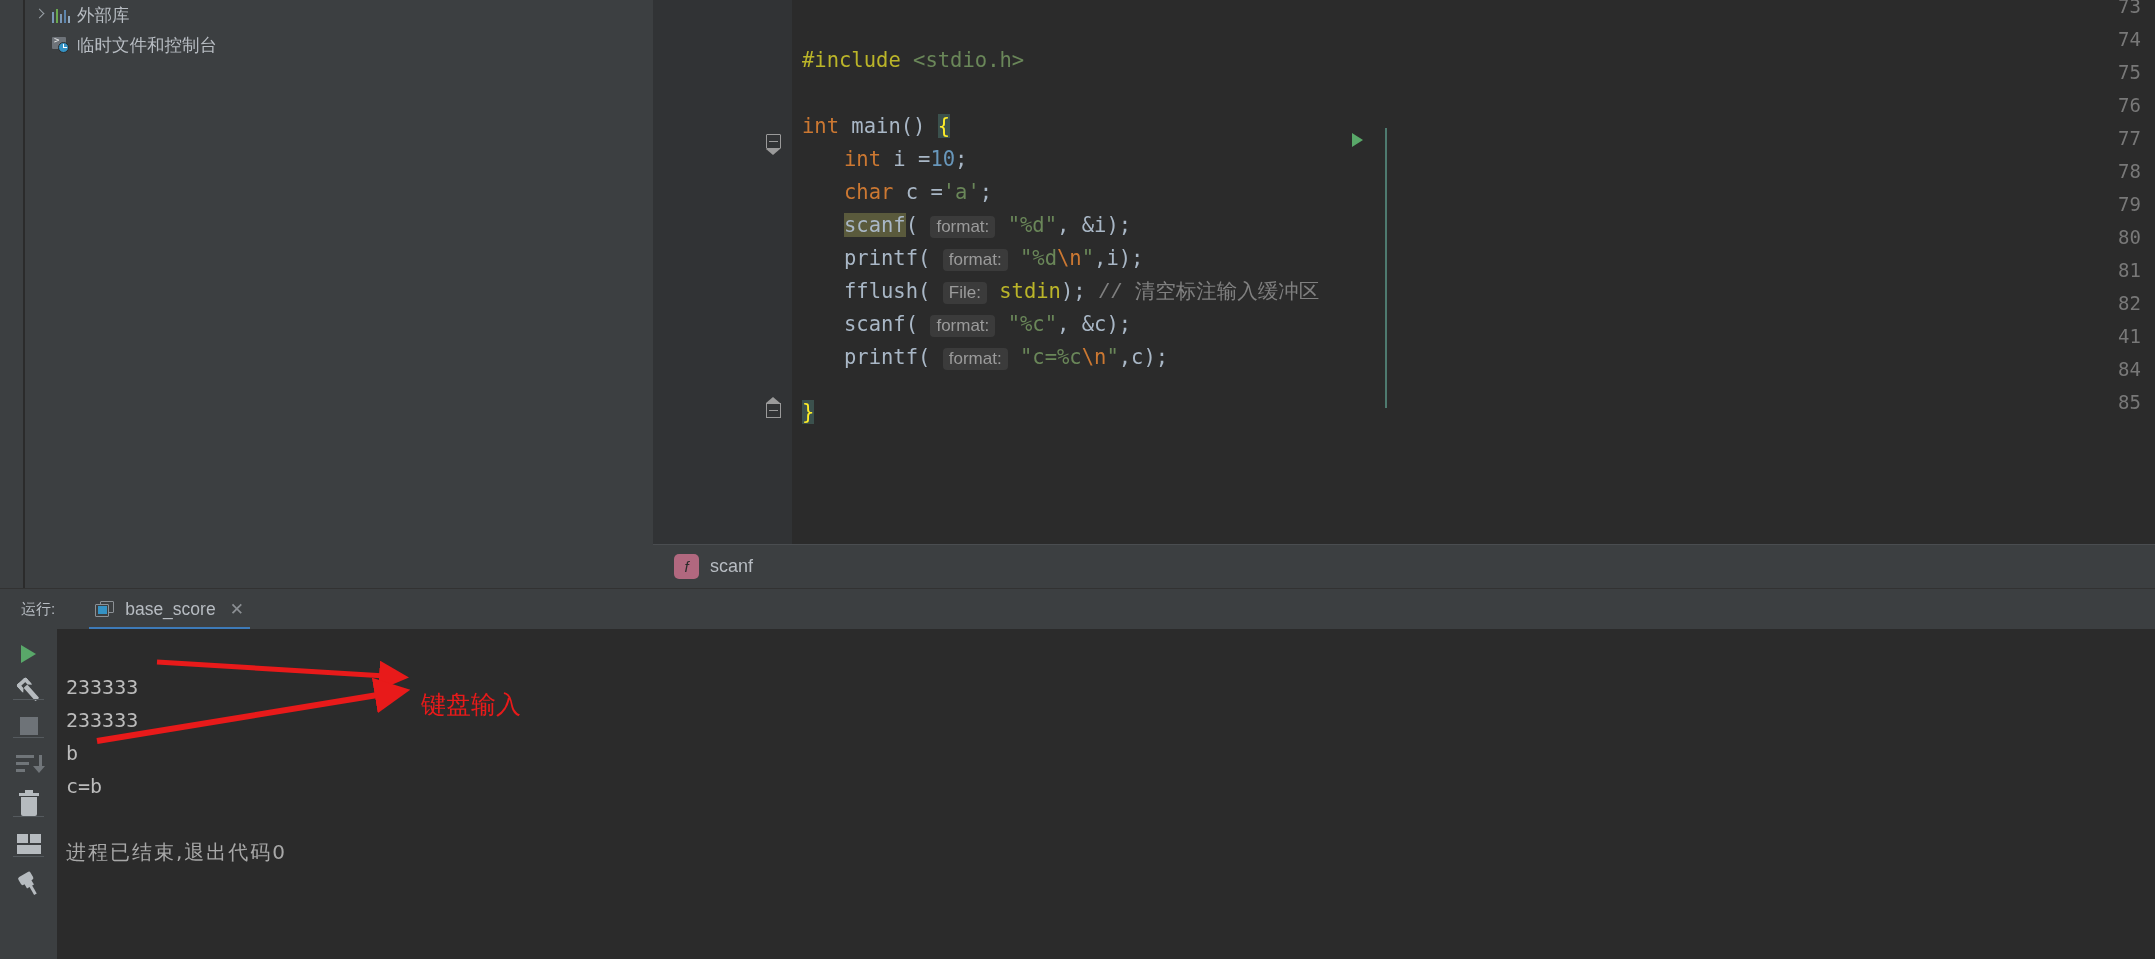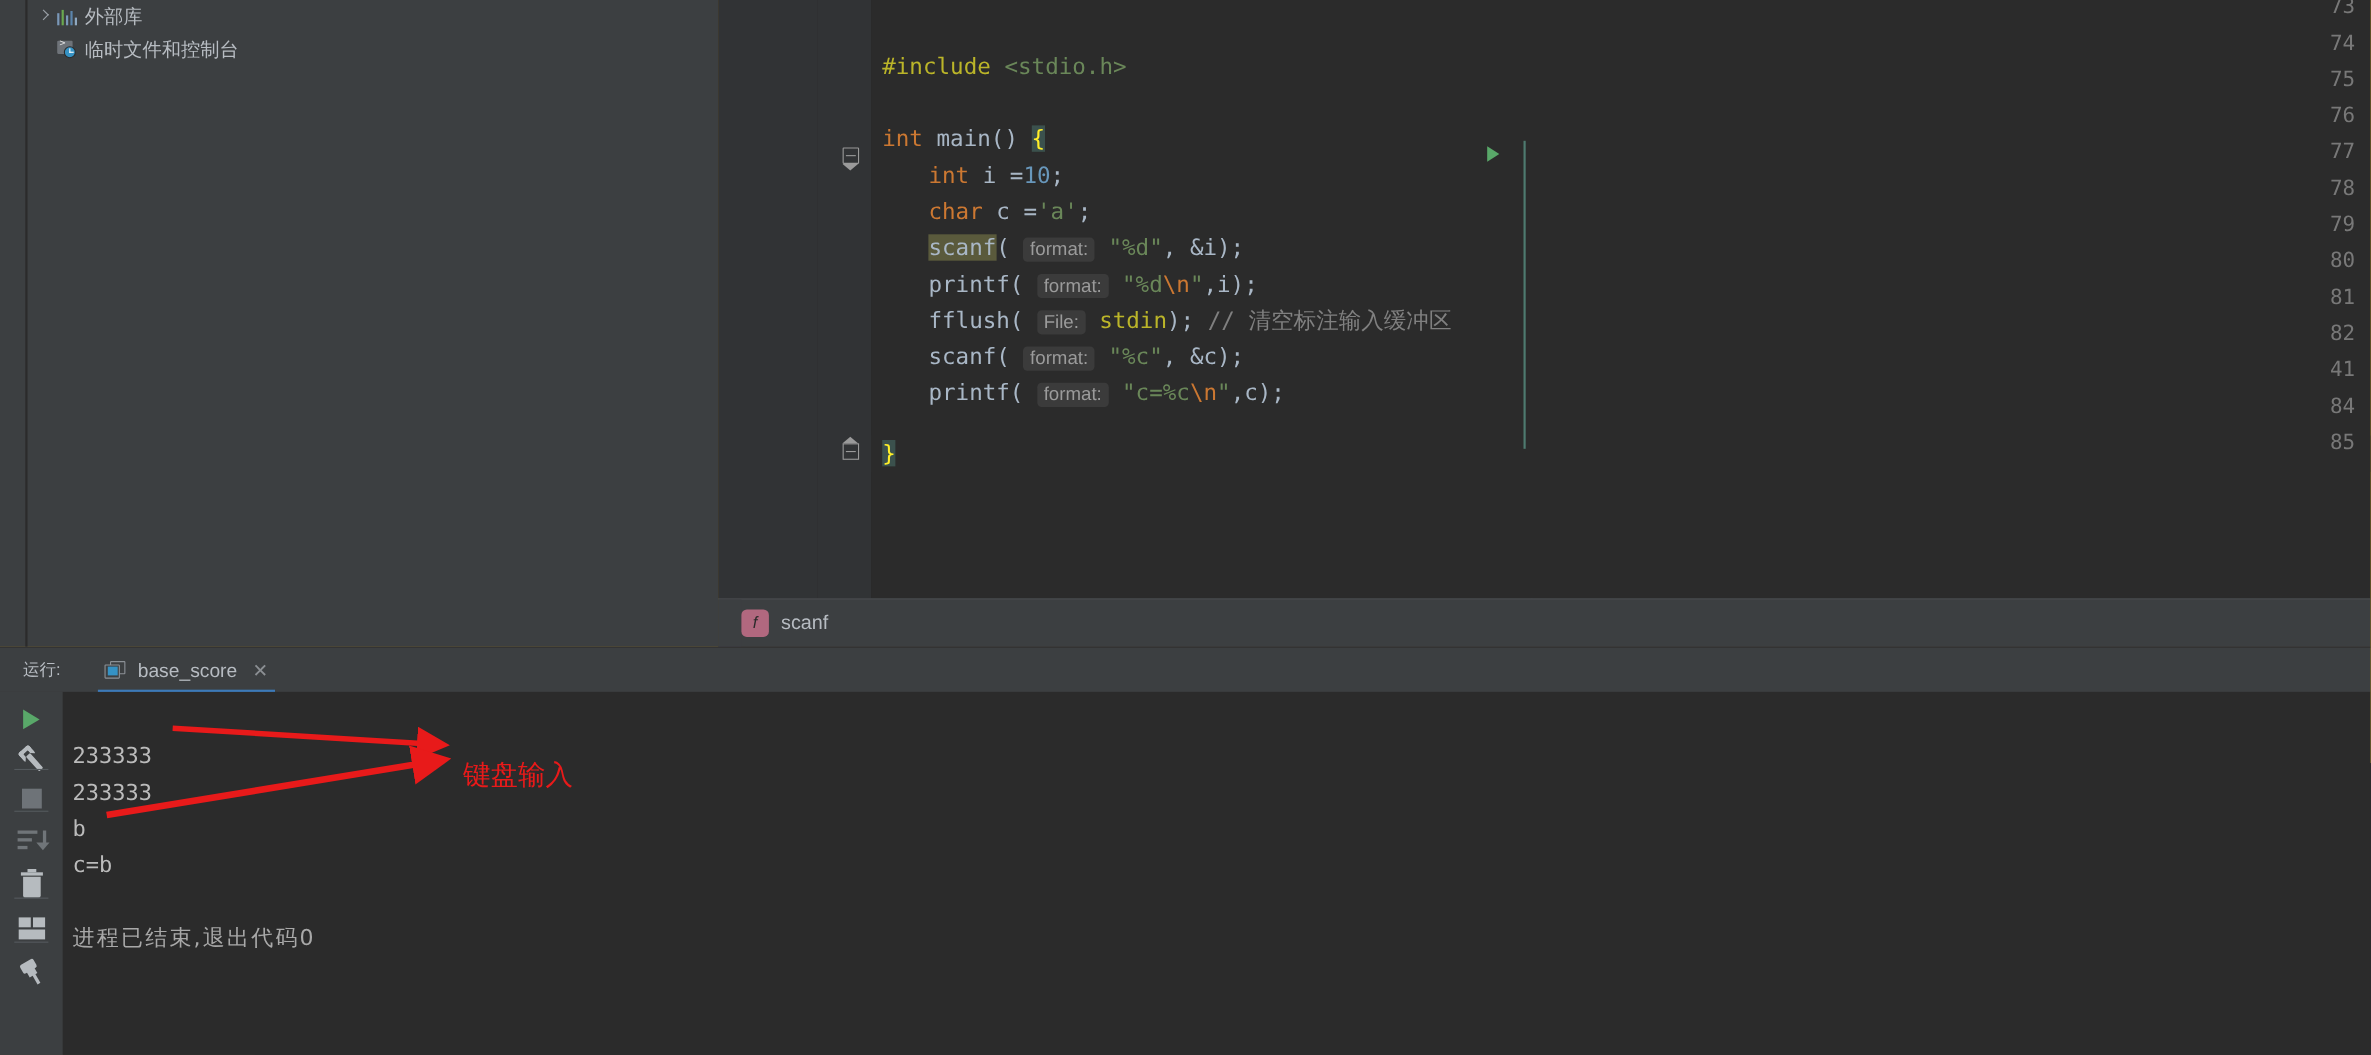"外部库" #app { background: #eab308 -> #701a75 }
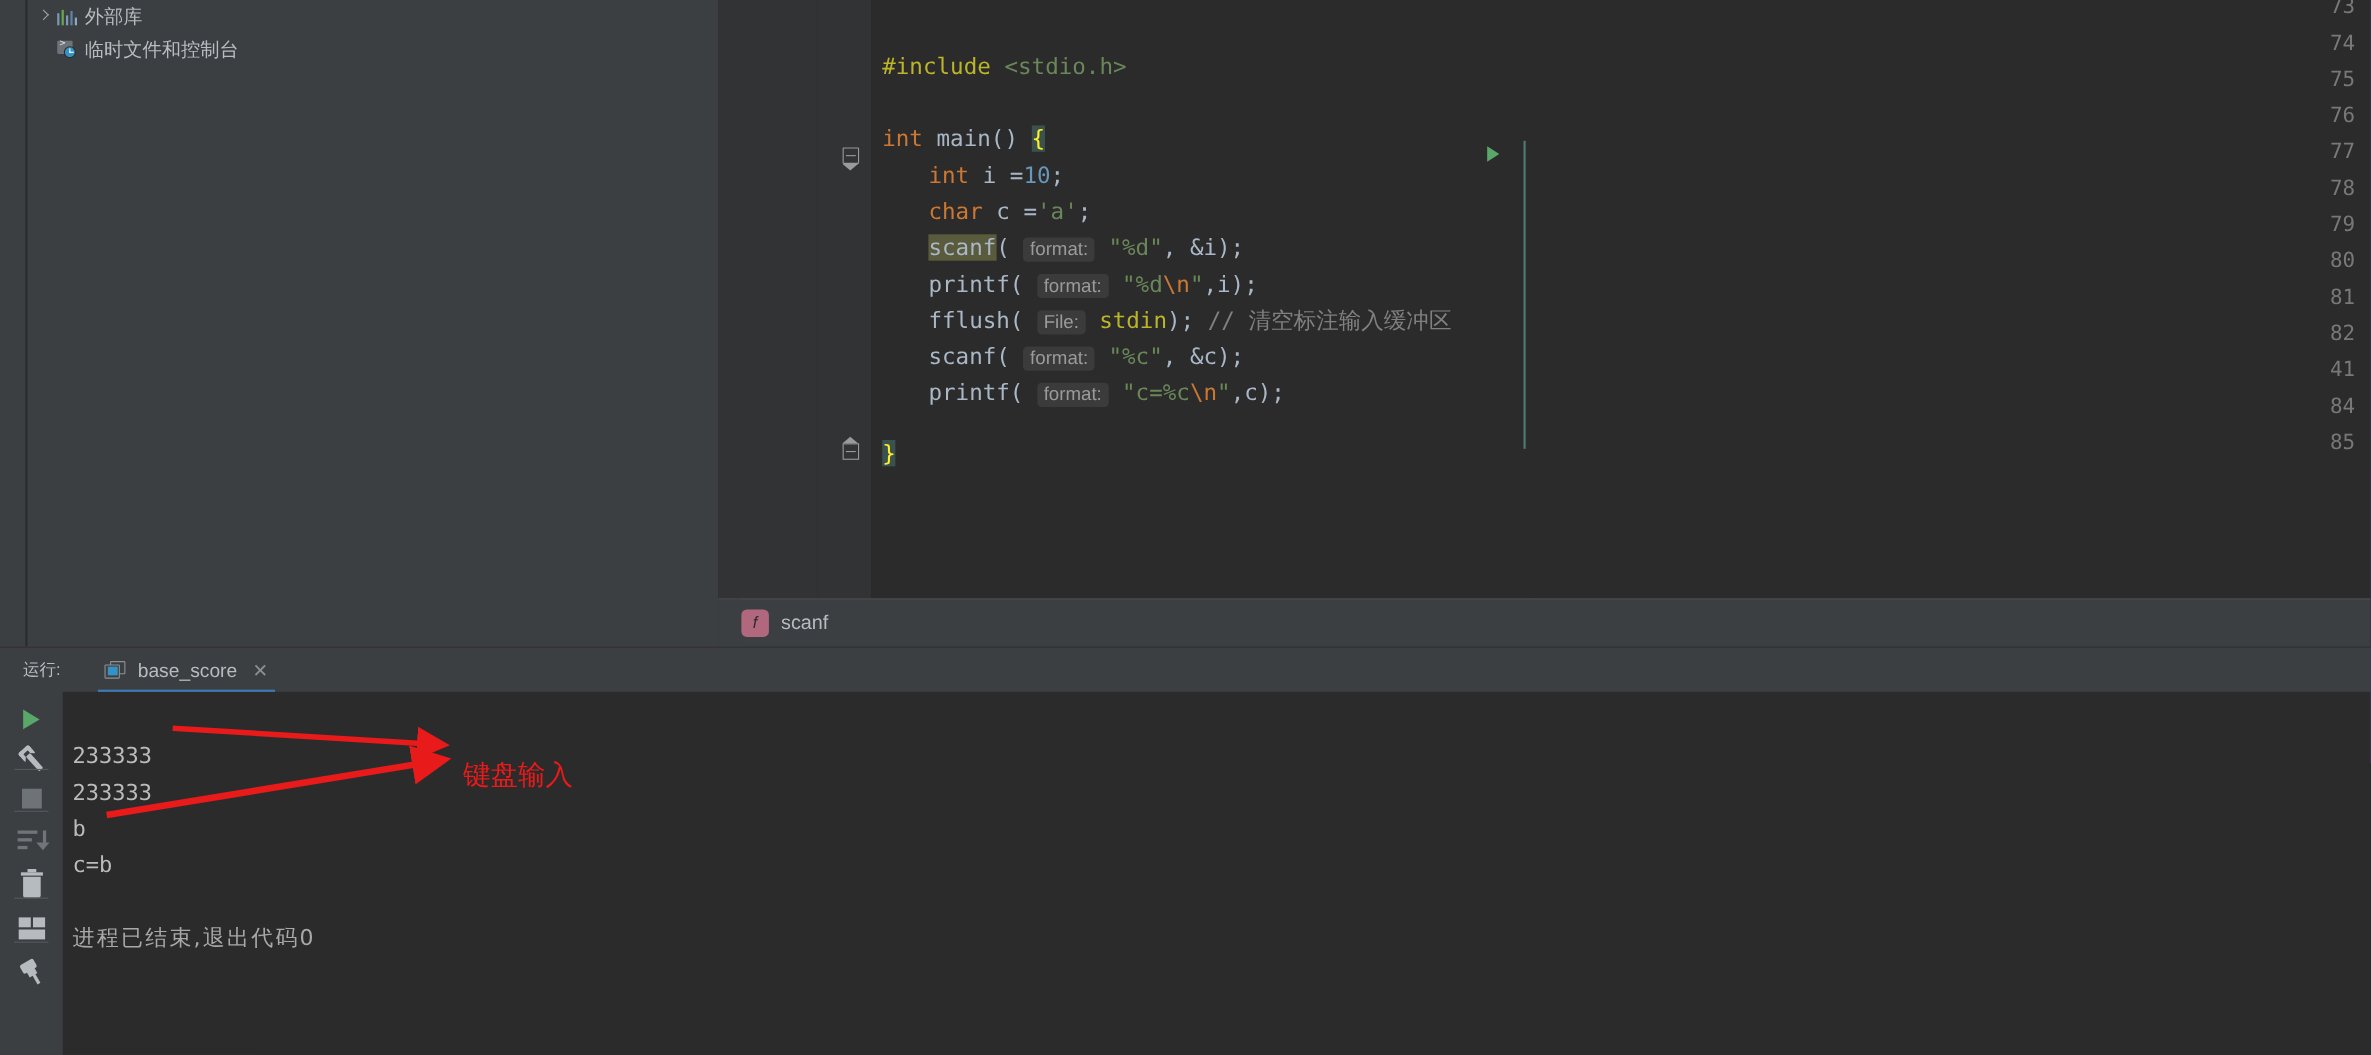"// 清空标注输入缓冲区" .tok-cmt { font-family: none -> Liberation Mono, monospace }
